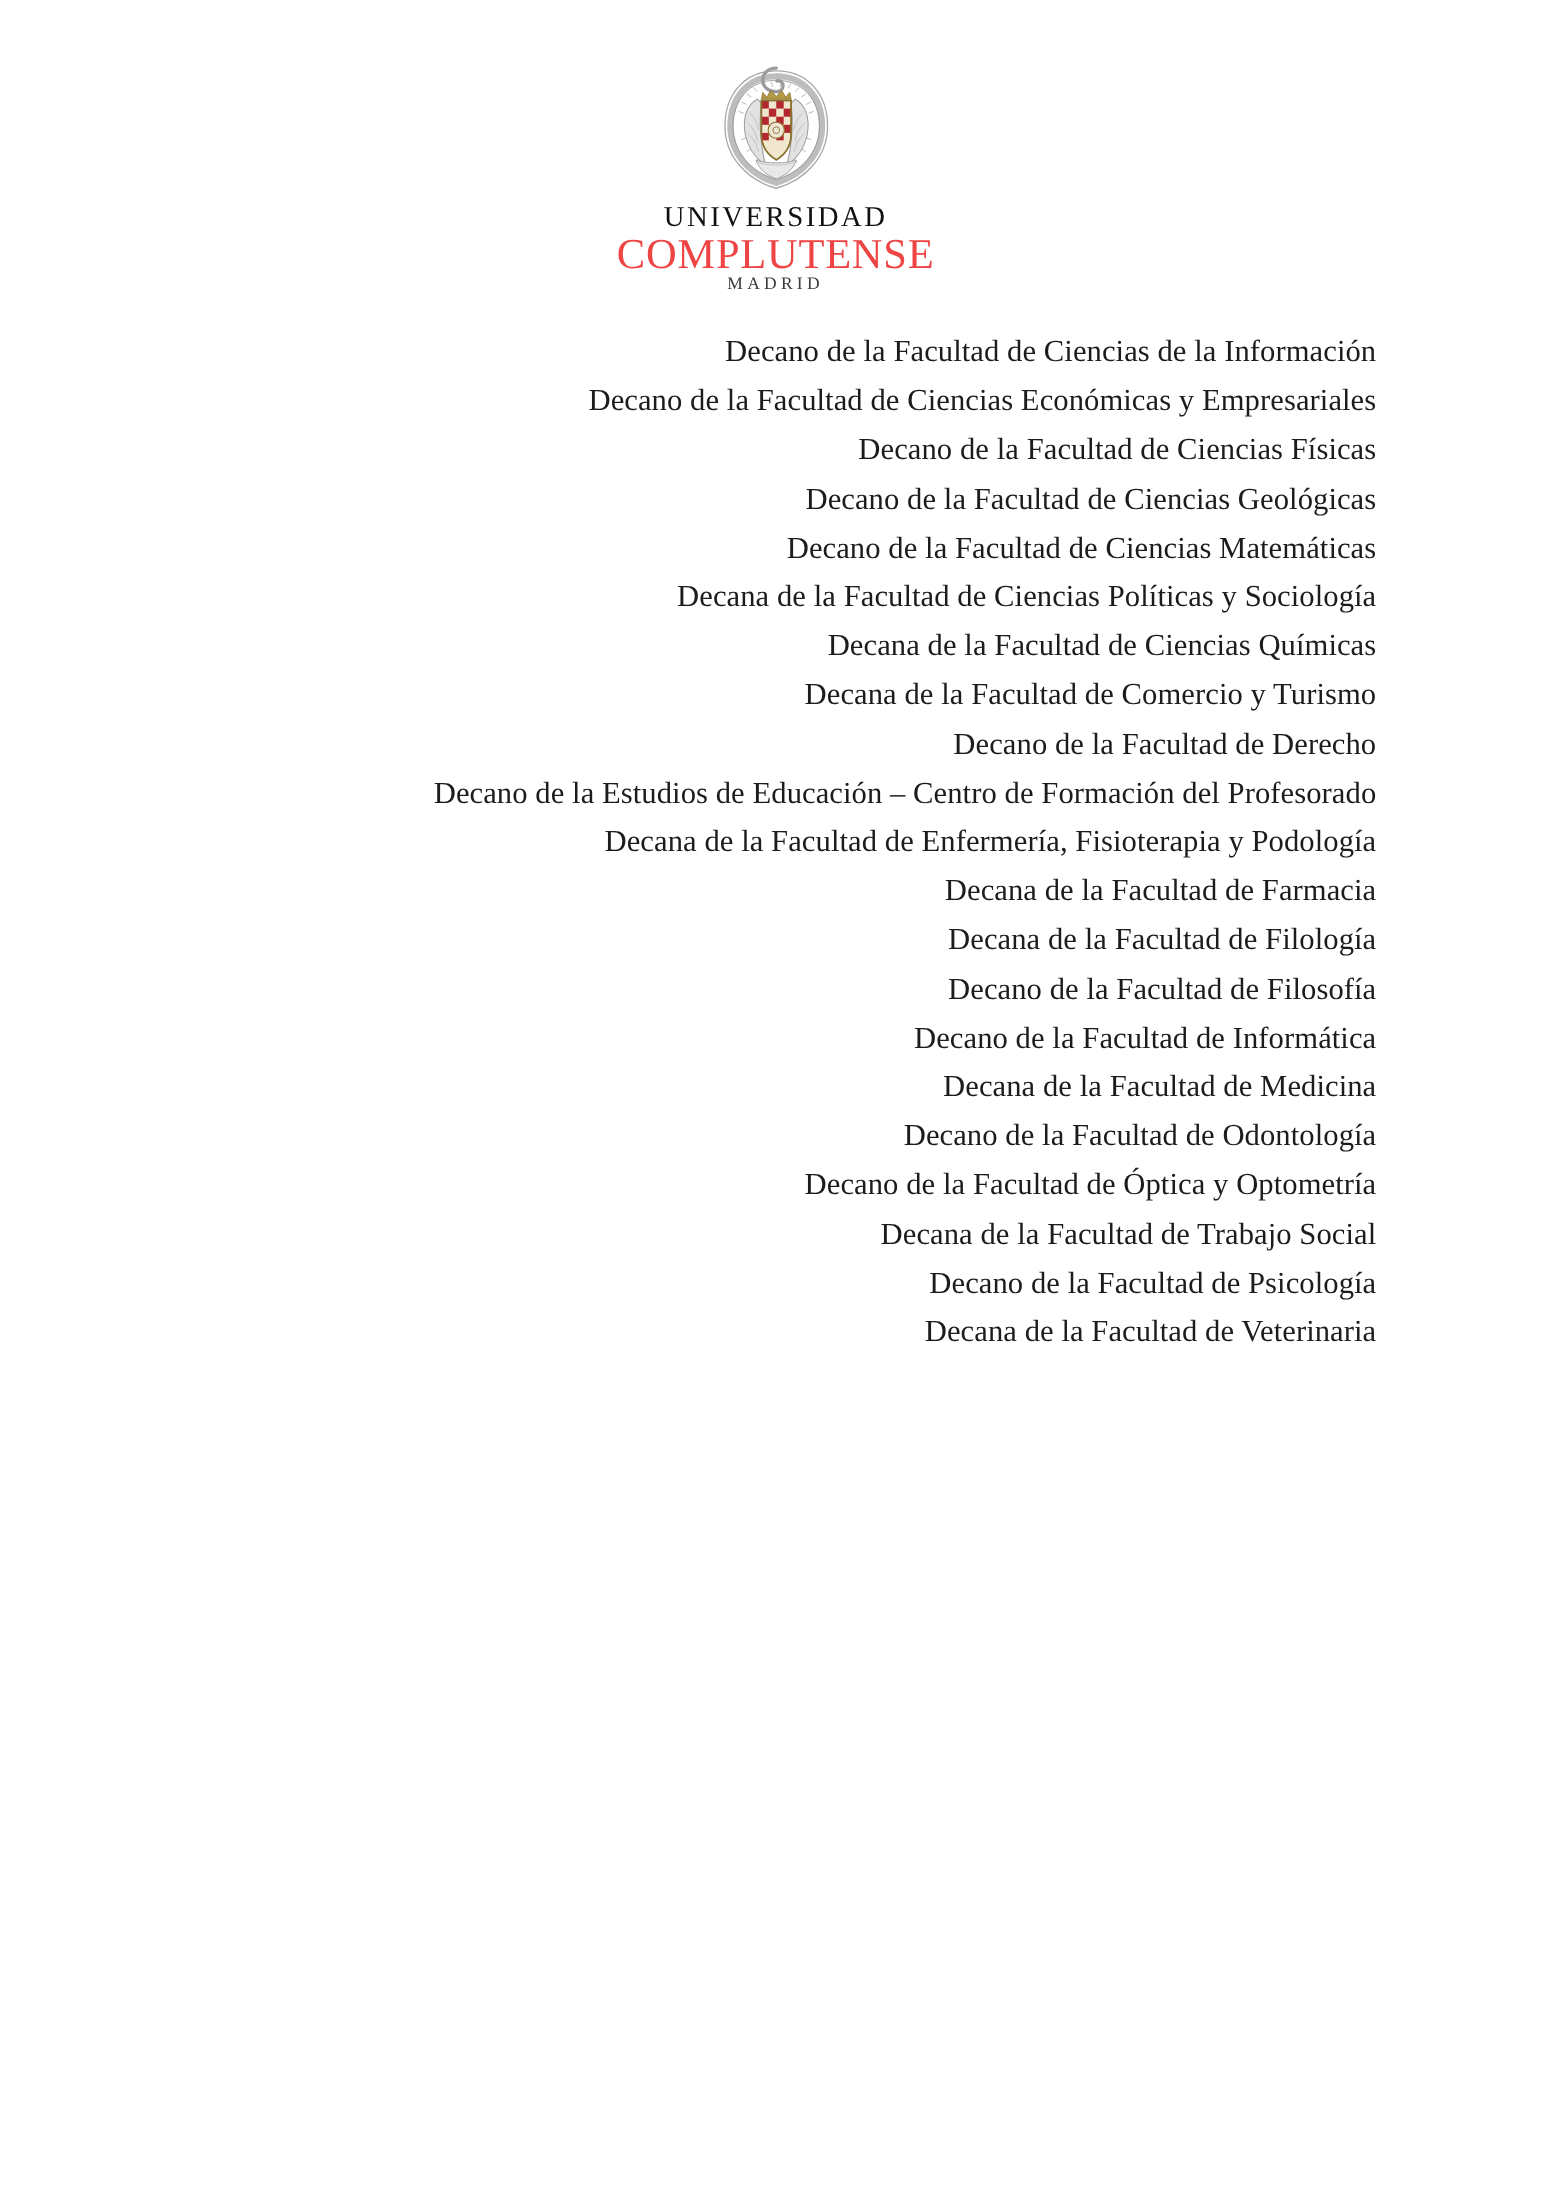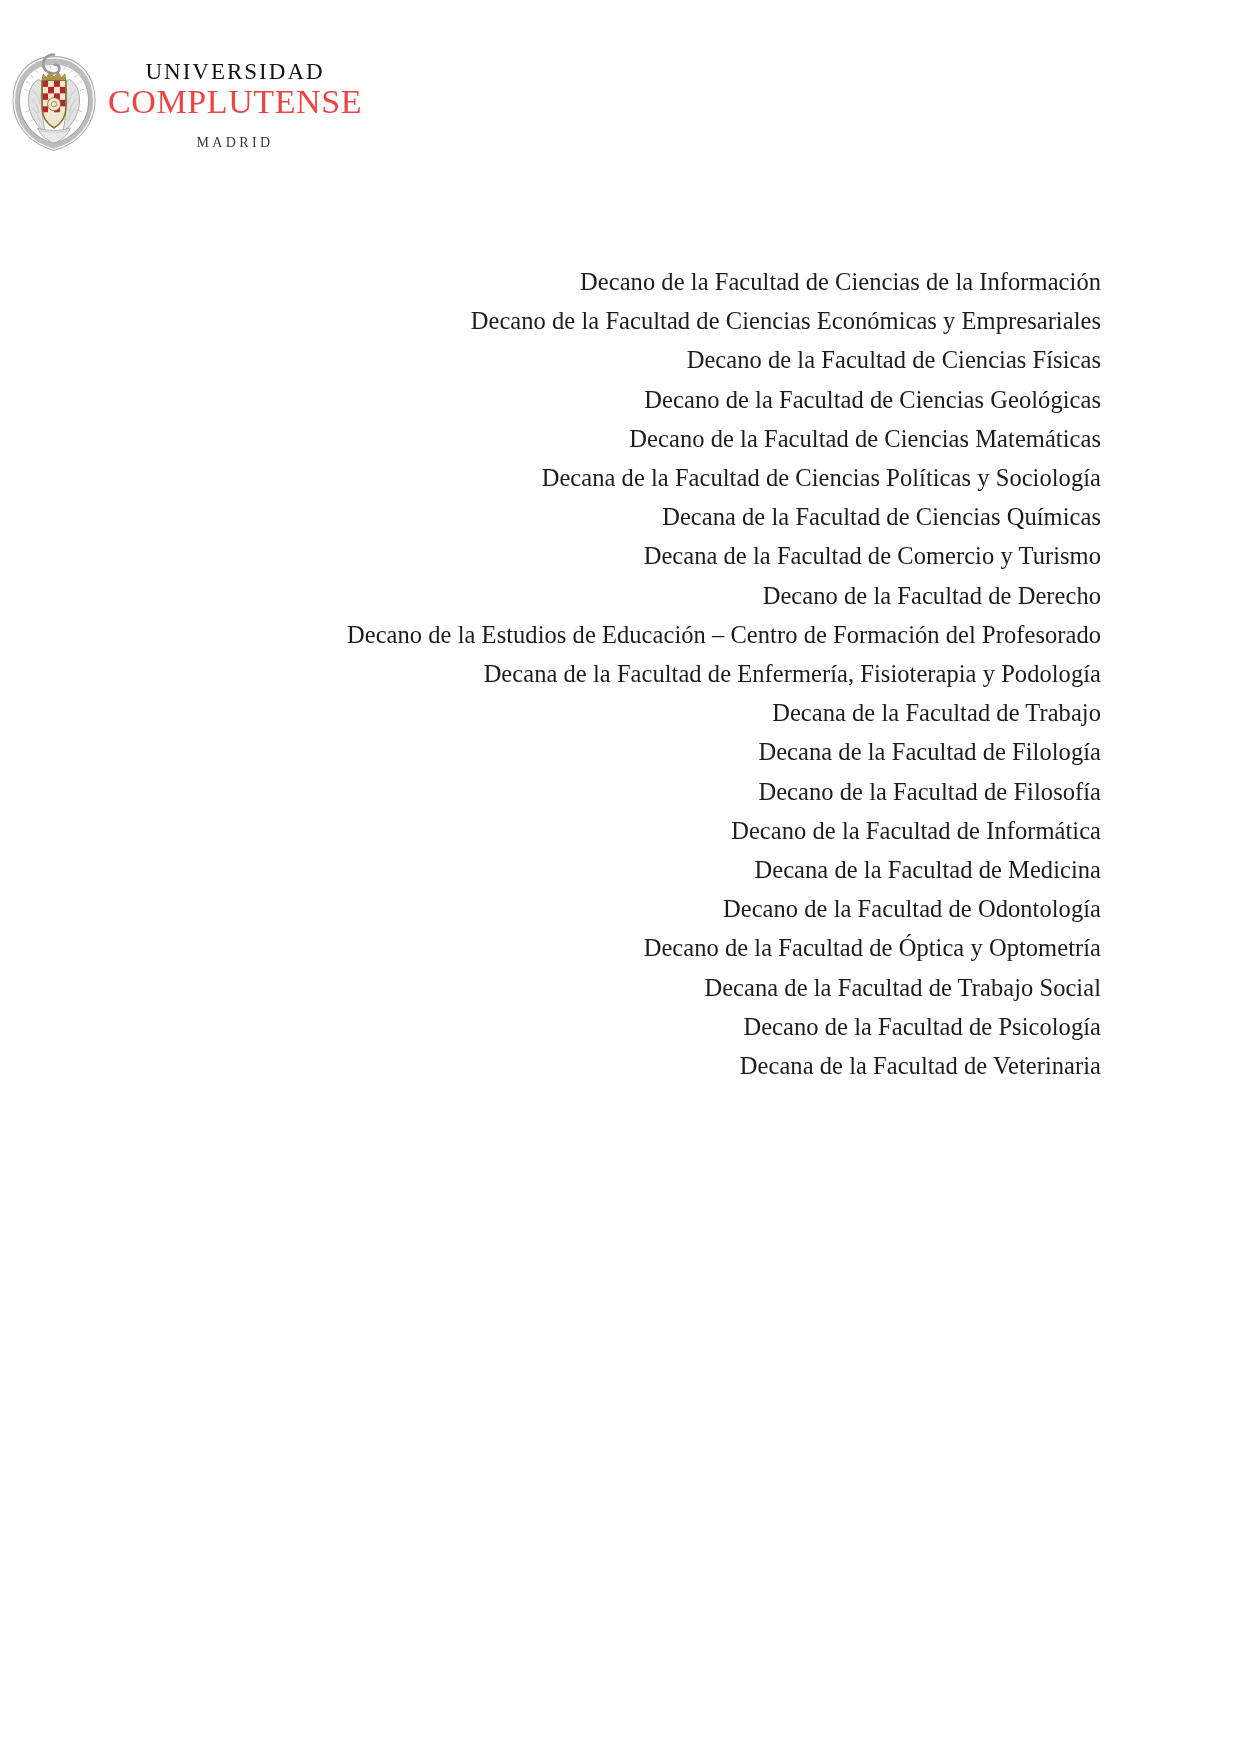"UNIVERSIDAD" .logo-block { flex-direction: row -> column }
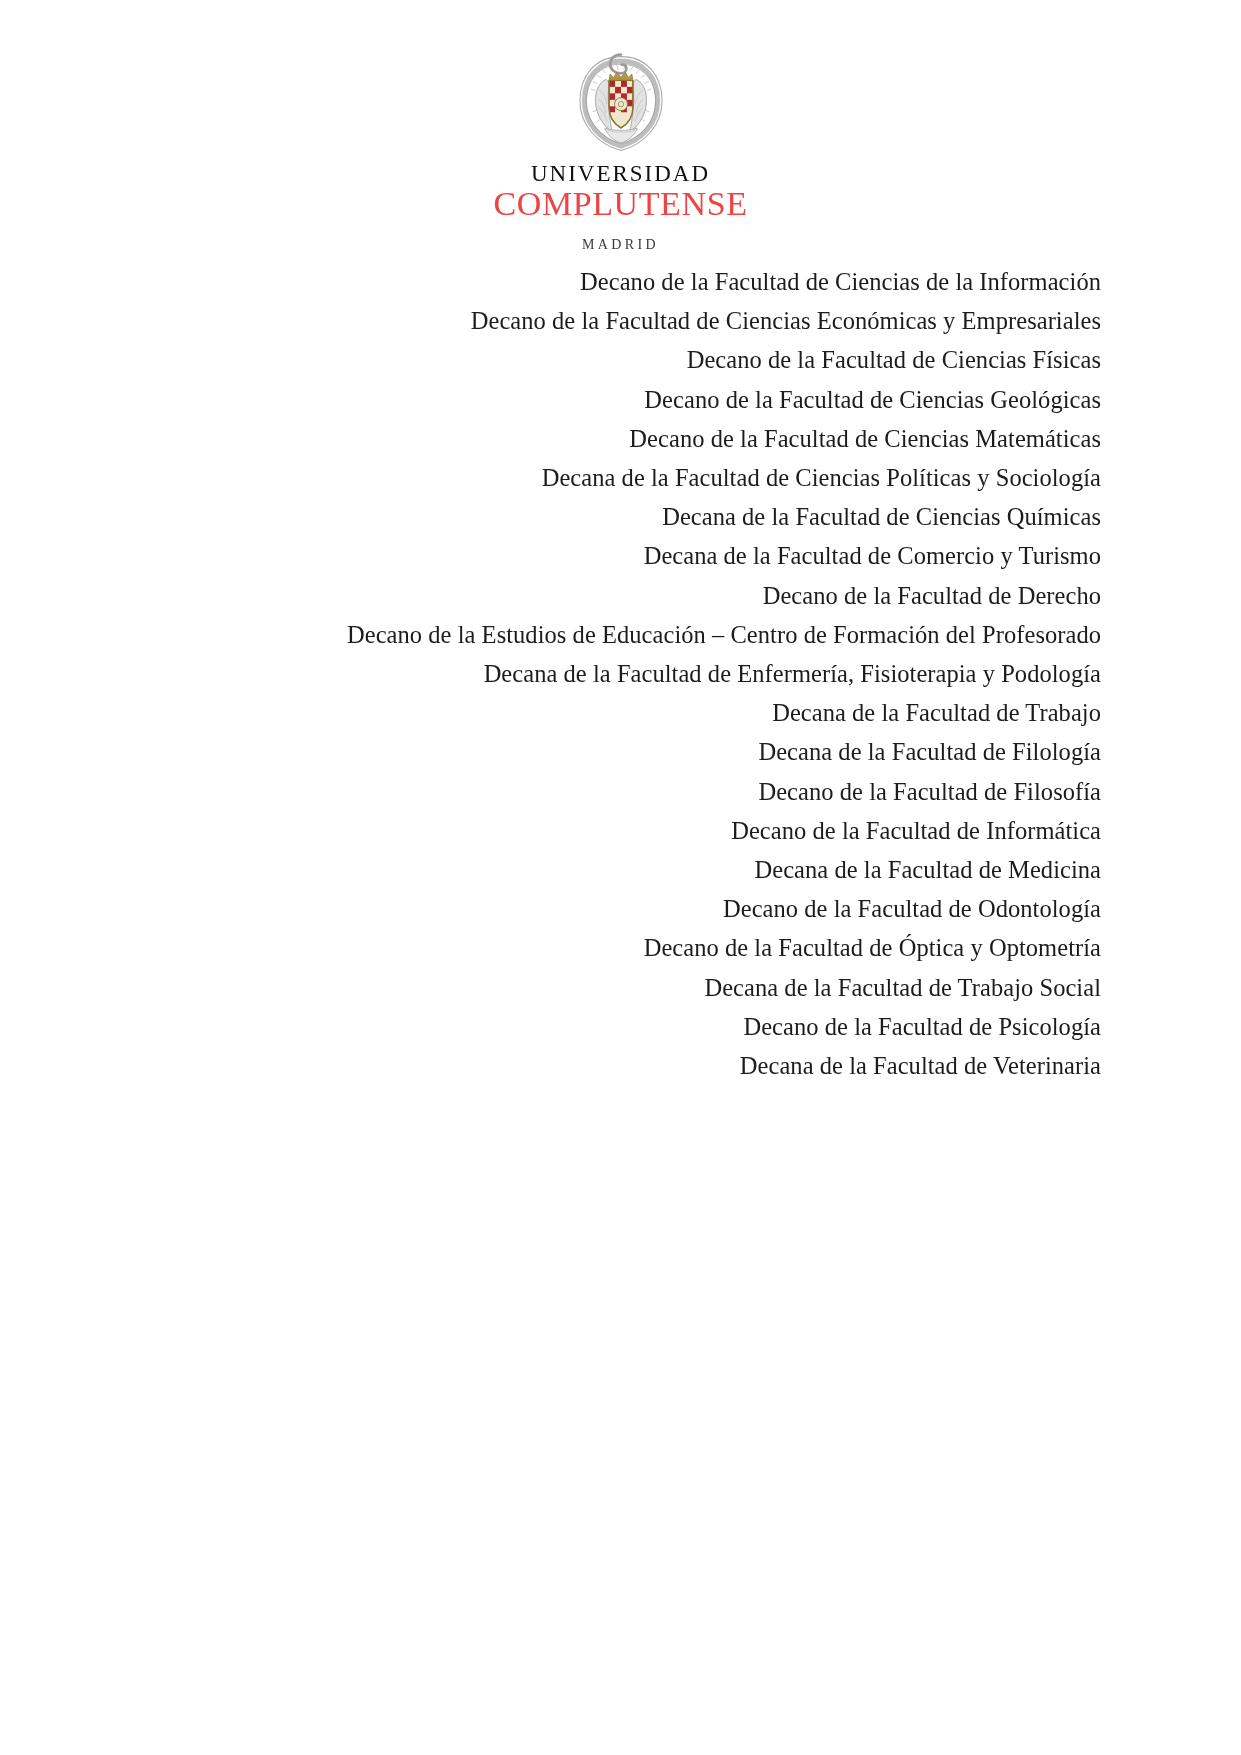"MADRID" .wm-line3 { margin-top: 17px -> 0 }
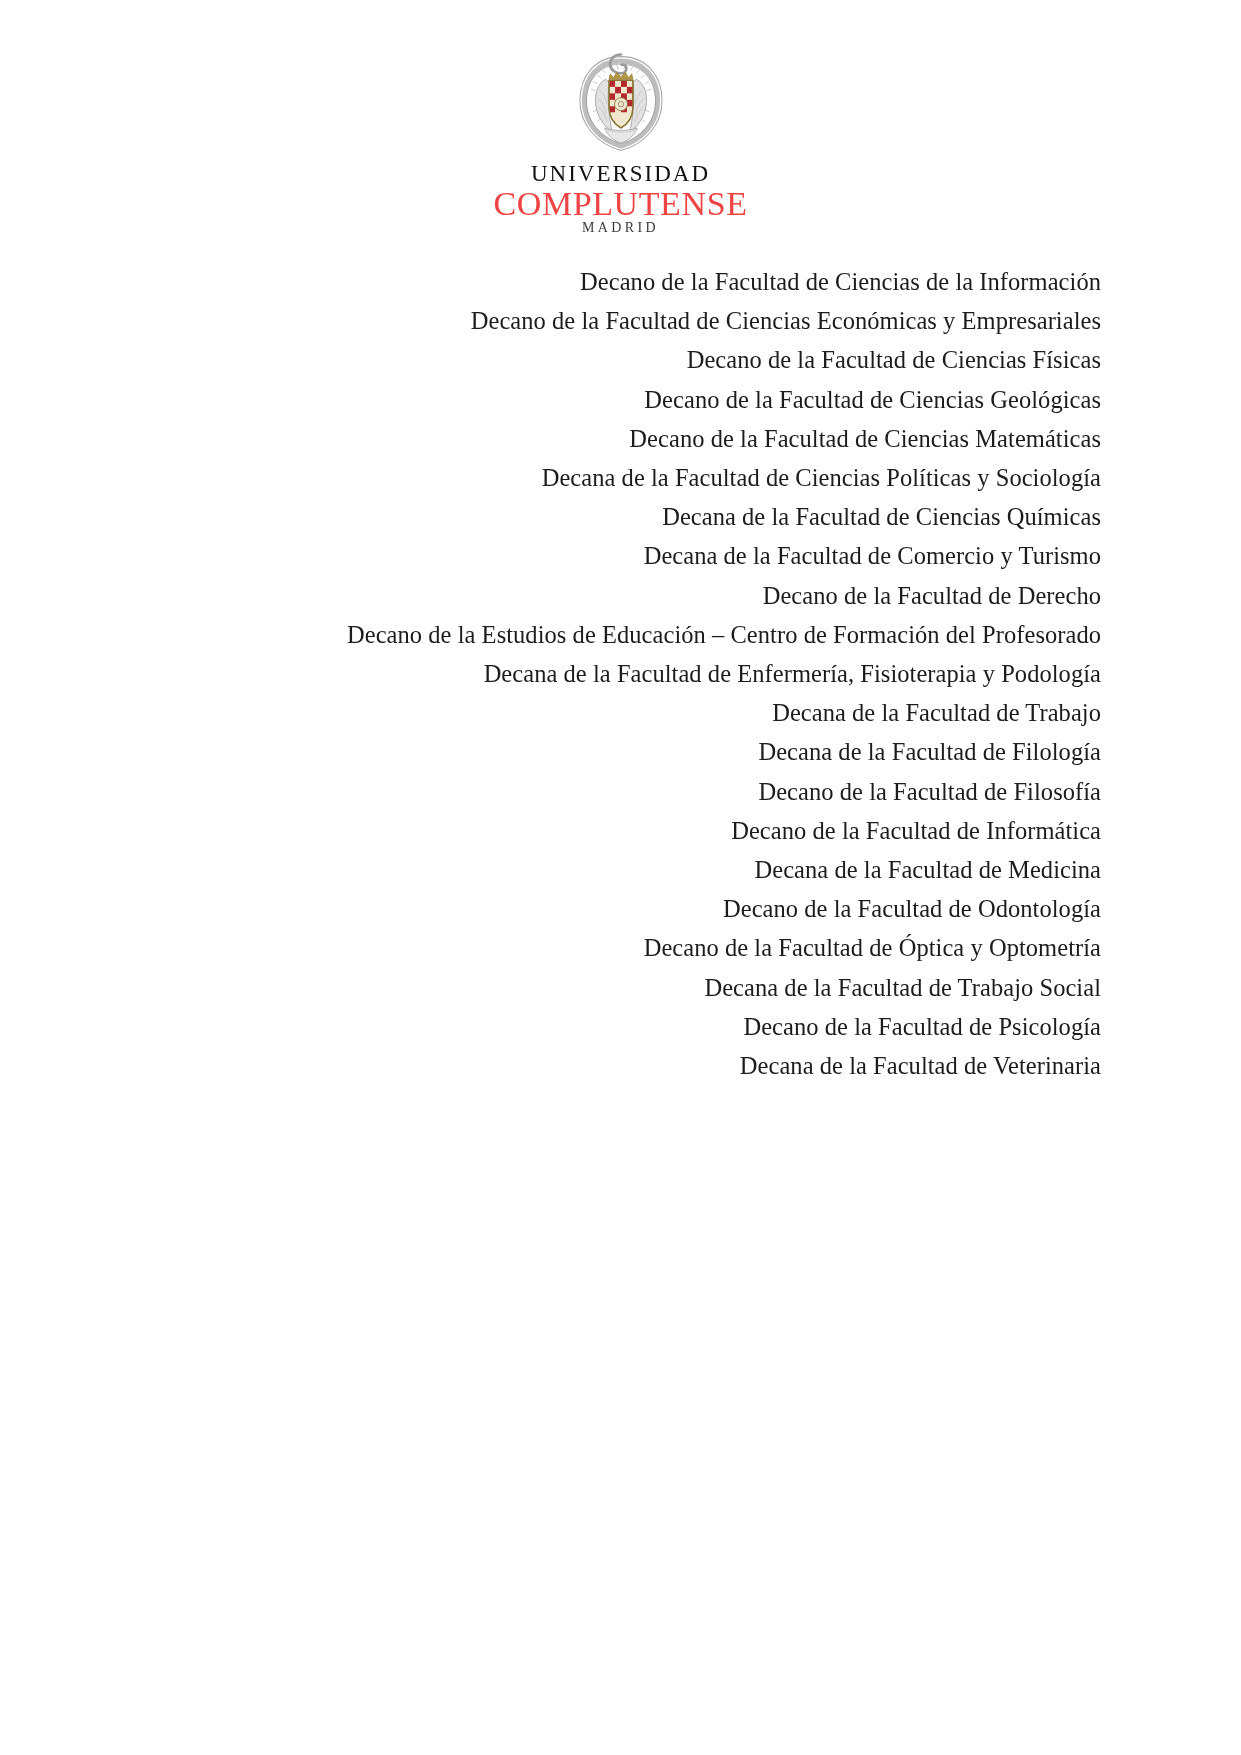"Decana de la Facultad de Trabajo" div.dean-line { text: Trabajo -> Farmacia }
